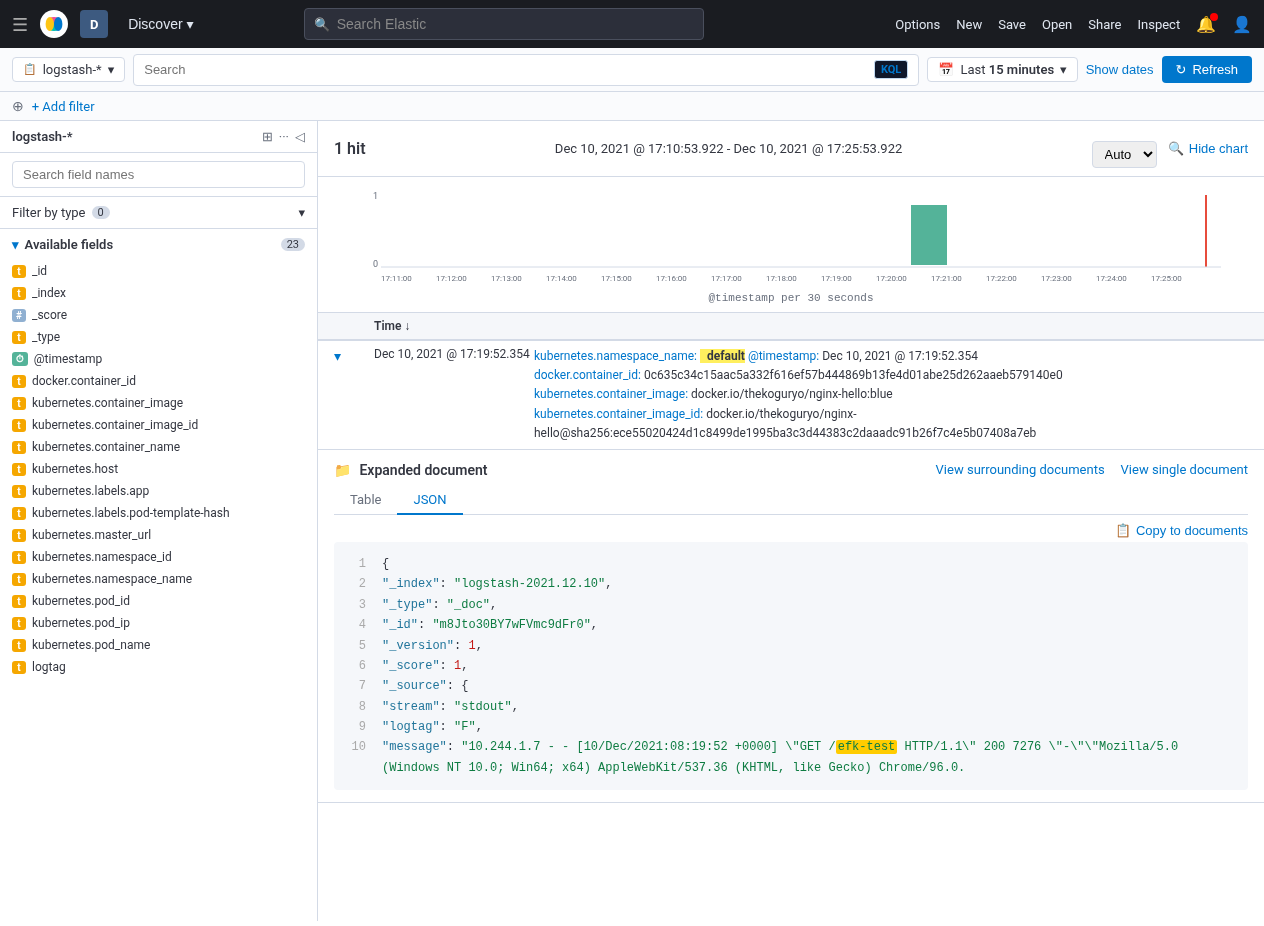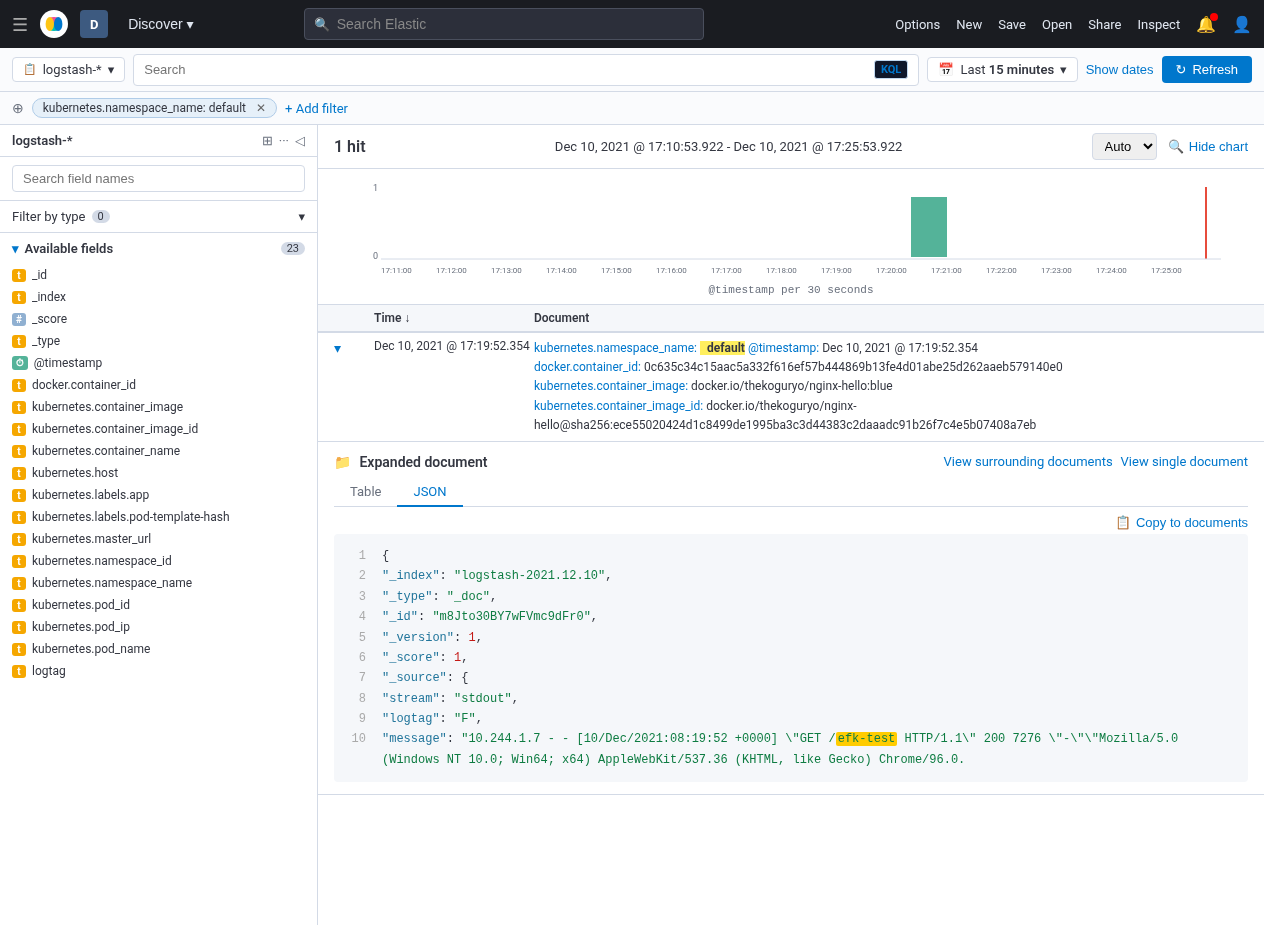"kubernetes.namespace_name: default" div.filter-tag { html: <div> <span>kubernetes.namespace_name: default</span> <span>✕</span> </div> -> none }
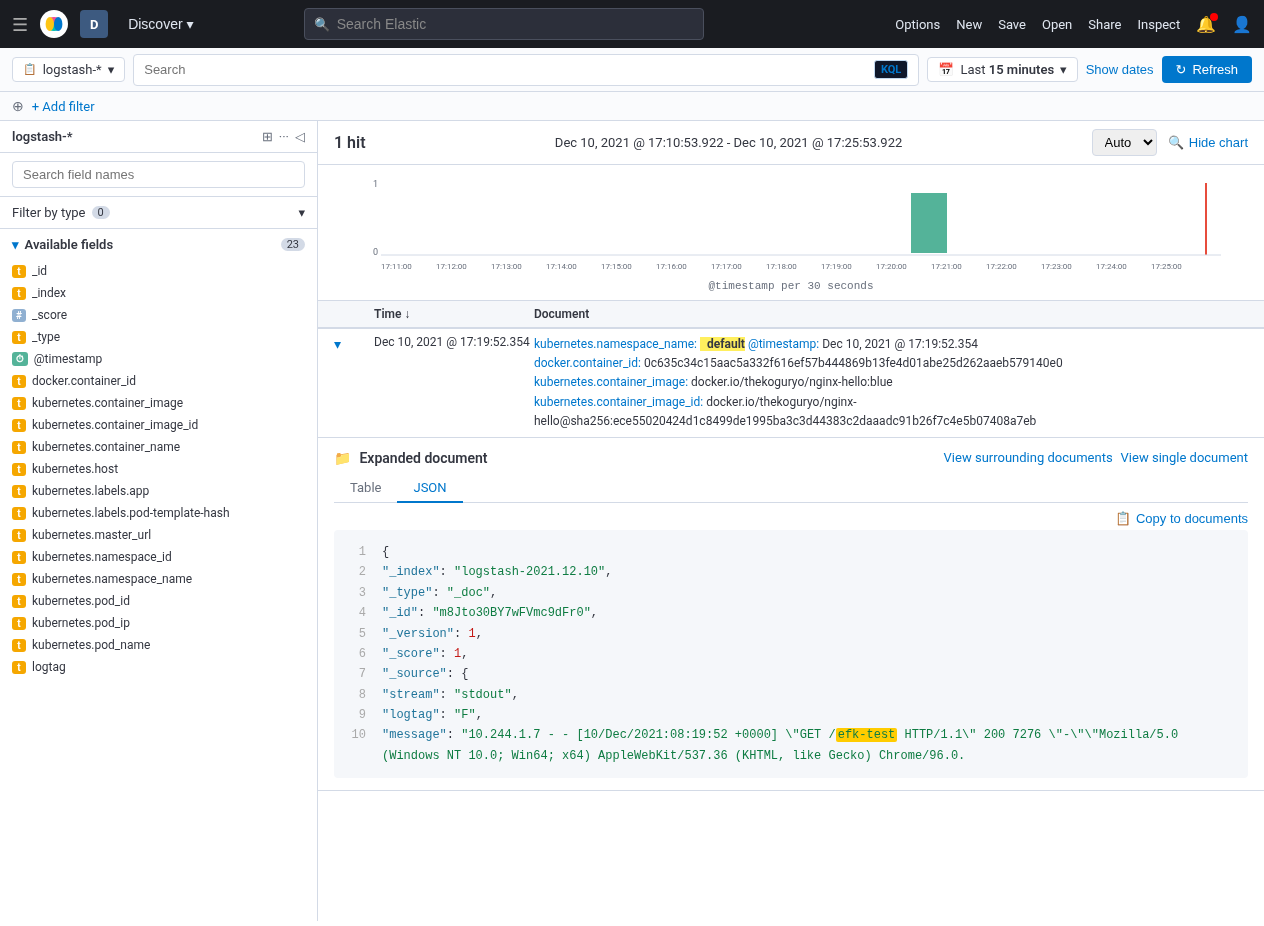"Auto" .auto-select { margin-top: none -> 12px }
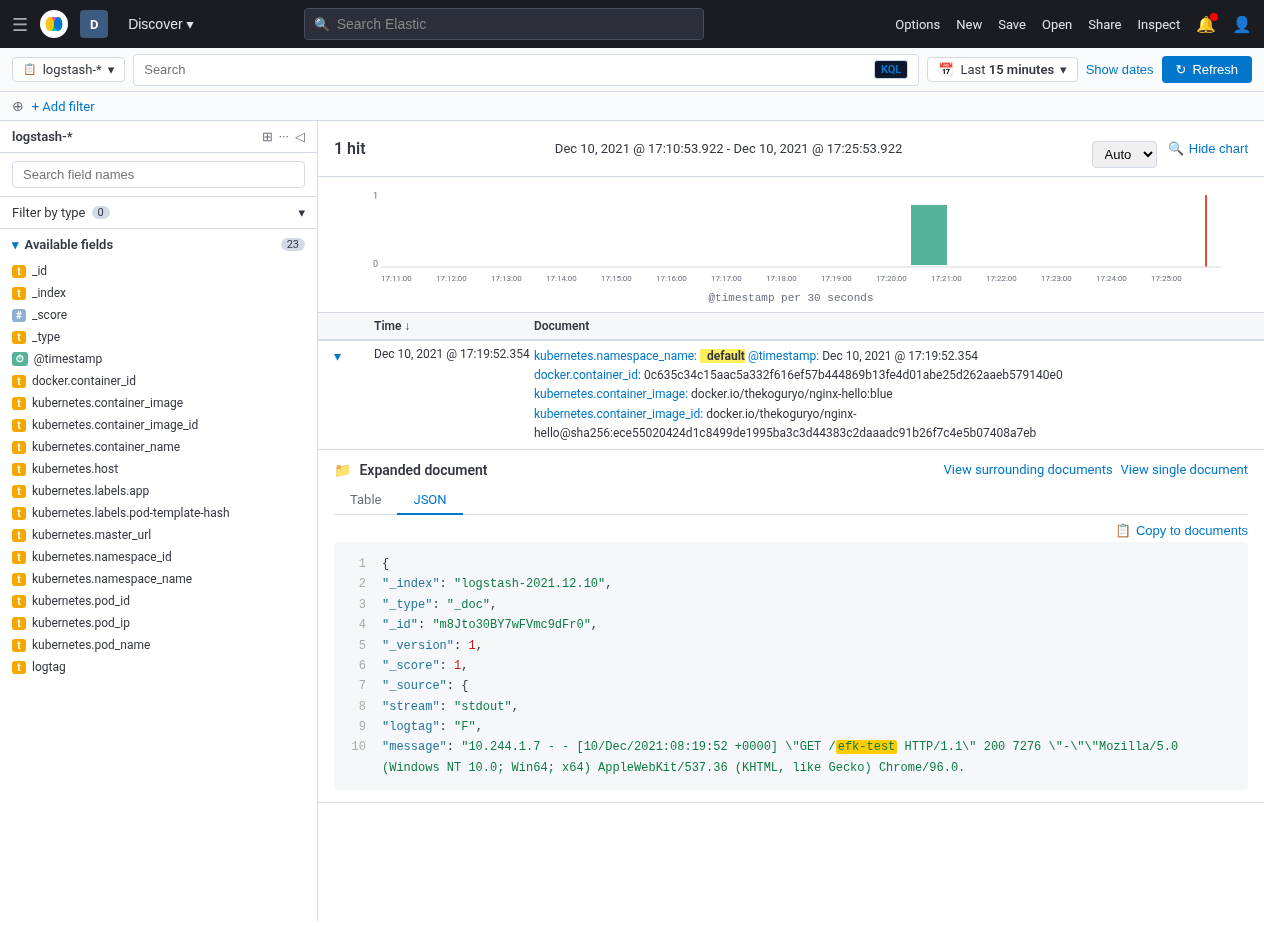"Document" span { html: <span>Document</span> -> none }
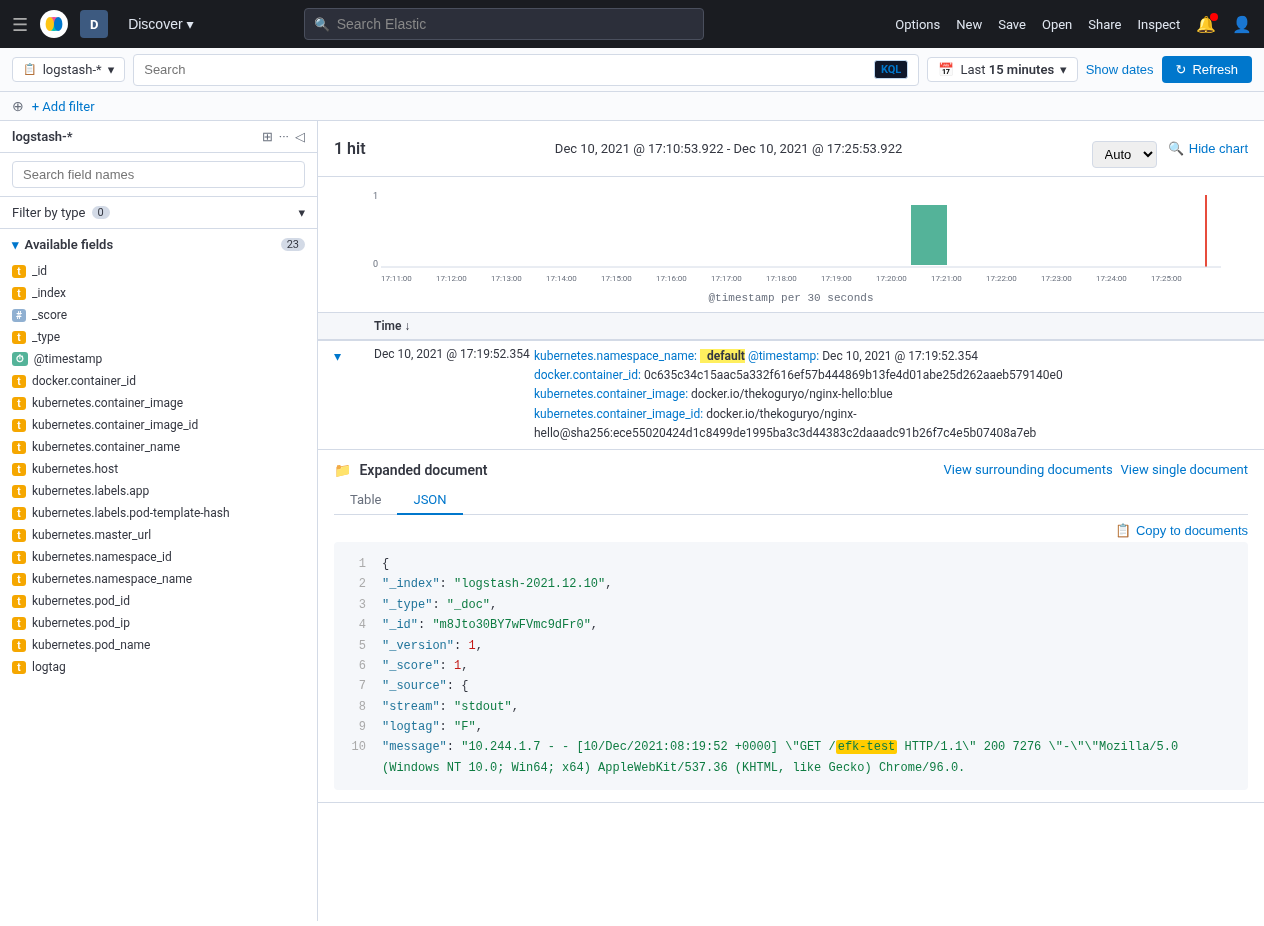"View surrounding documents" .expanded-doc-actions { gap: 8px -> 16px }
